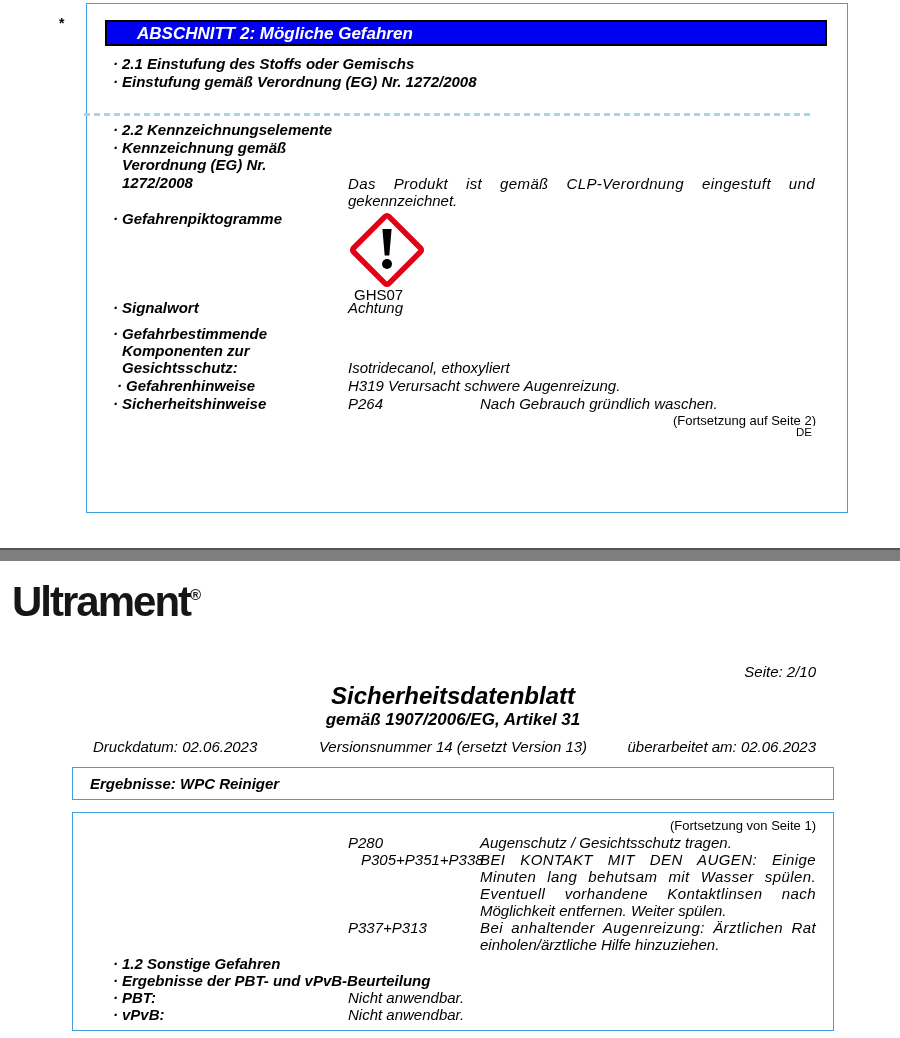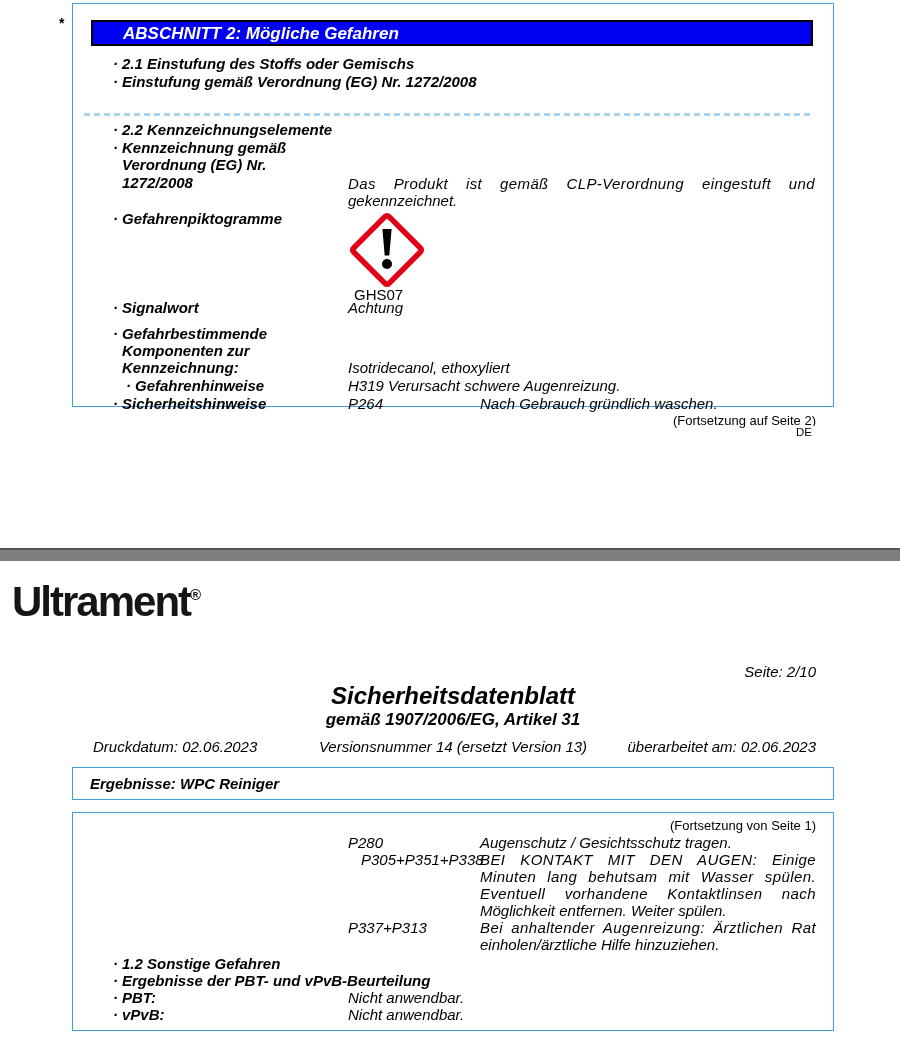"ABSCHNITT 2: Mögliche Gefahren" div.frame { height: 404px -> 510px; left: 72px -> 86px }
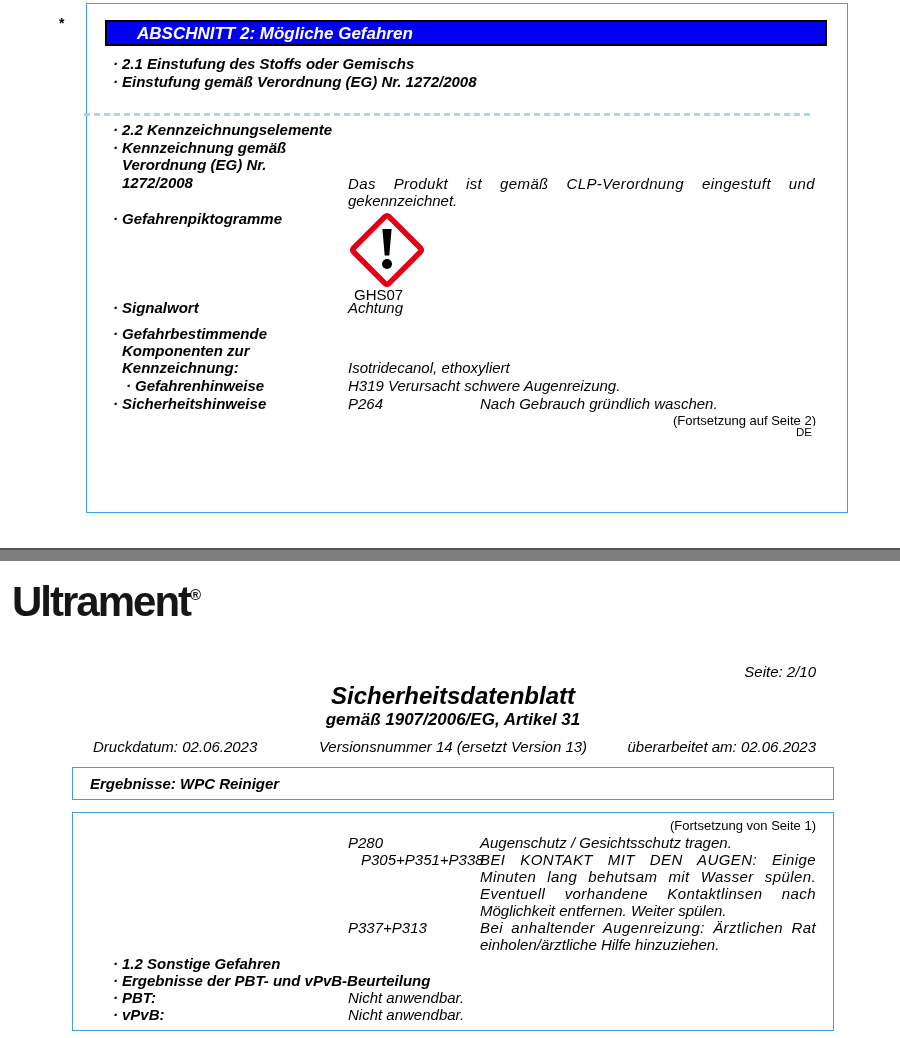"Kennzeichnung:" div.ln { text: Kennzeichnung -> Gesichtsschutz }
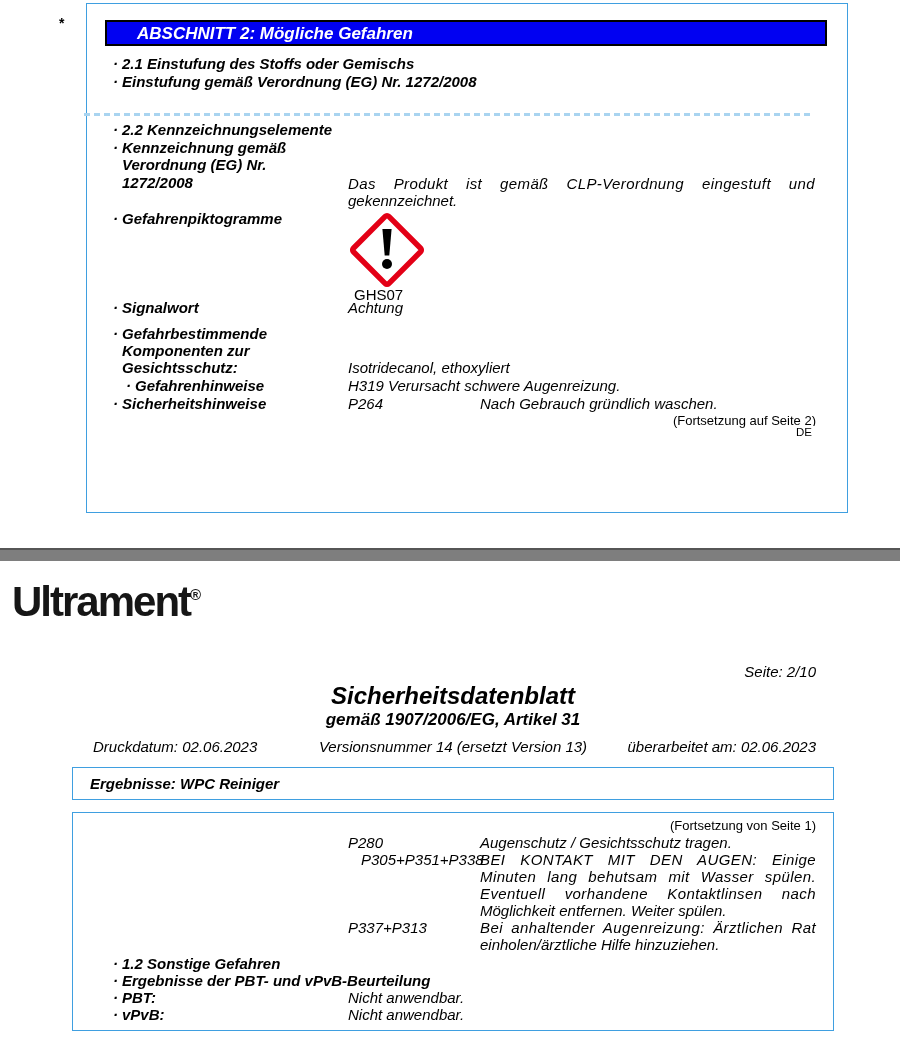"· Gefahrenhinweise" div.ln { left: 126px -> 117px }
